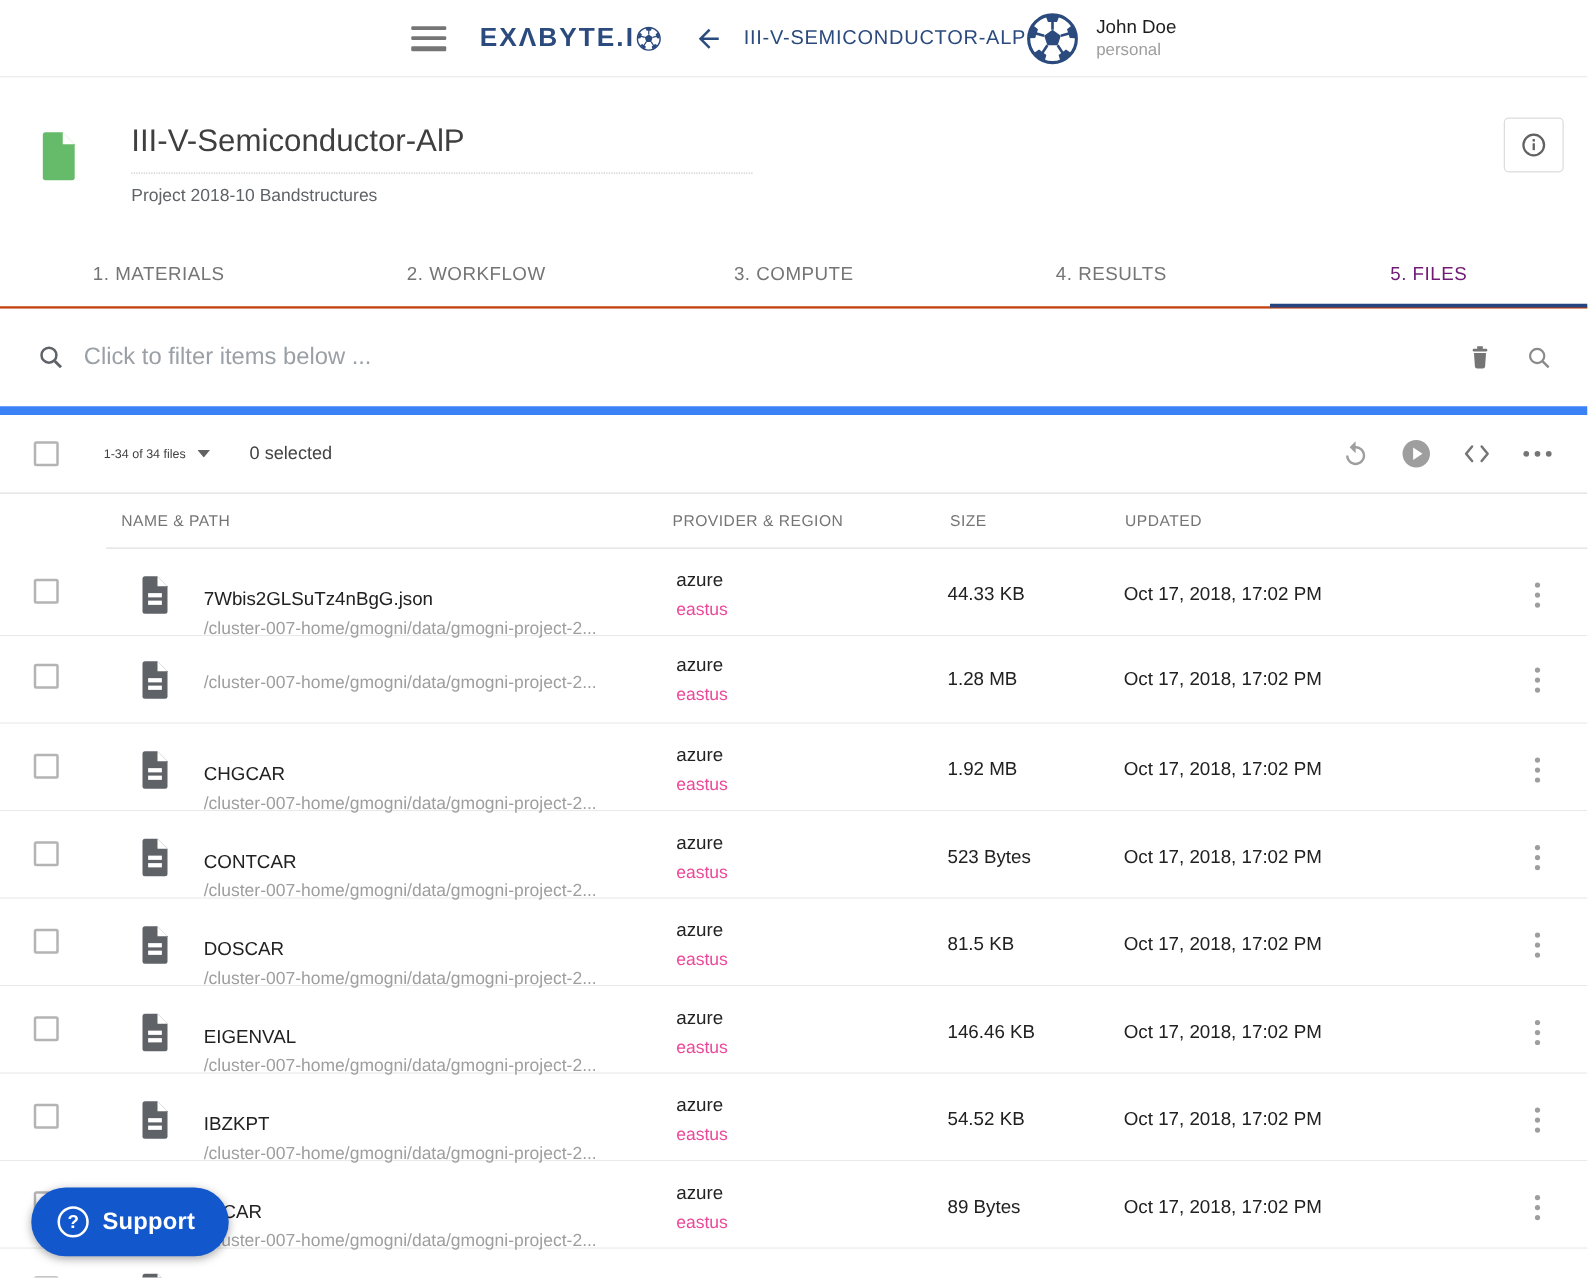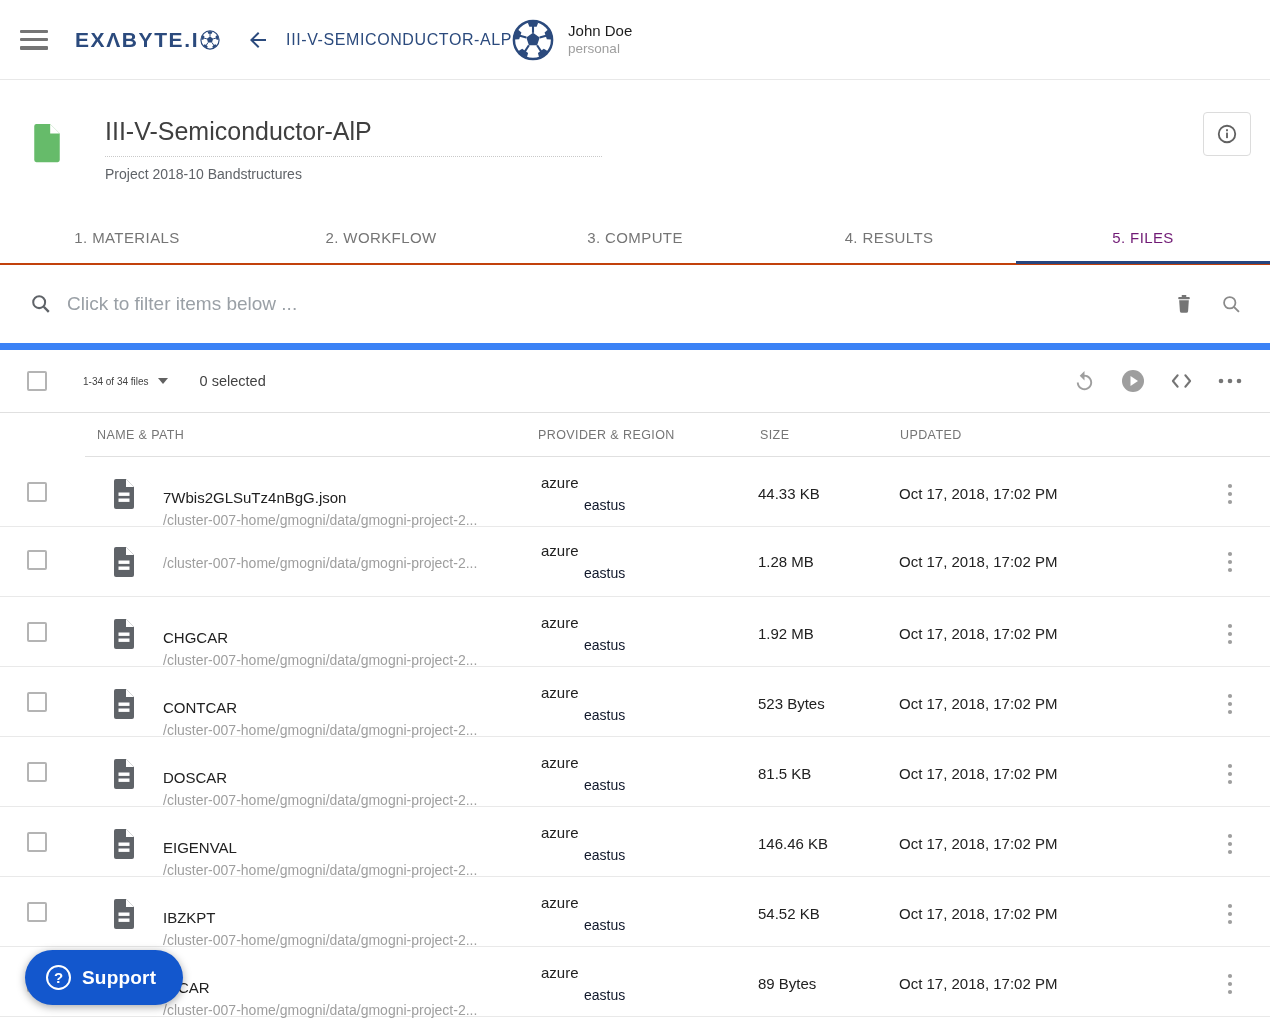"EXΛBYTE.I" .appbar { height: 80px -> 62px; justify-content: flex-start -> center }
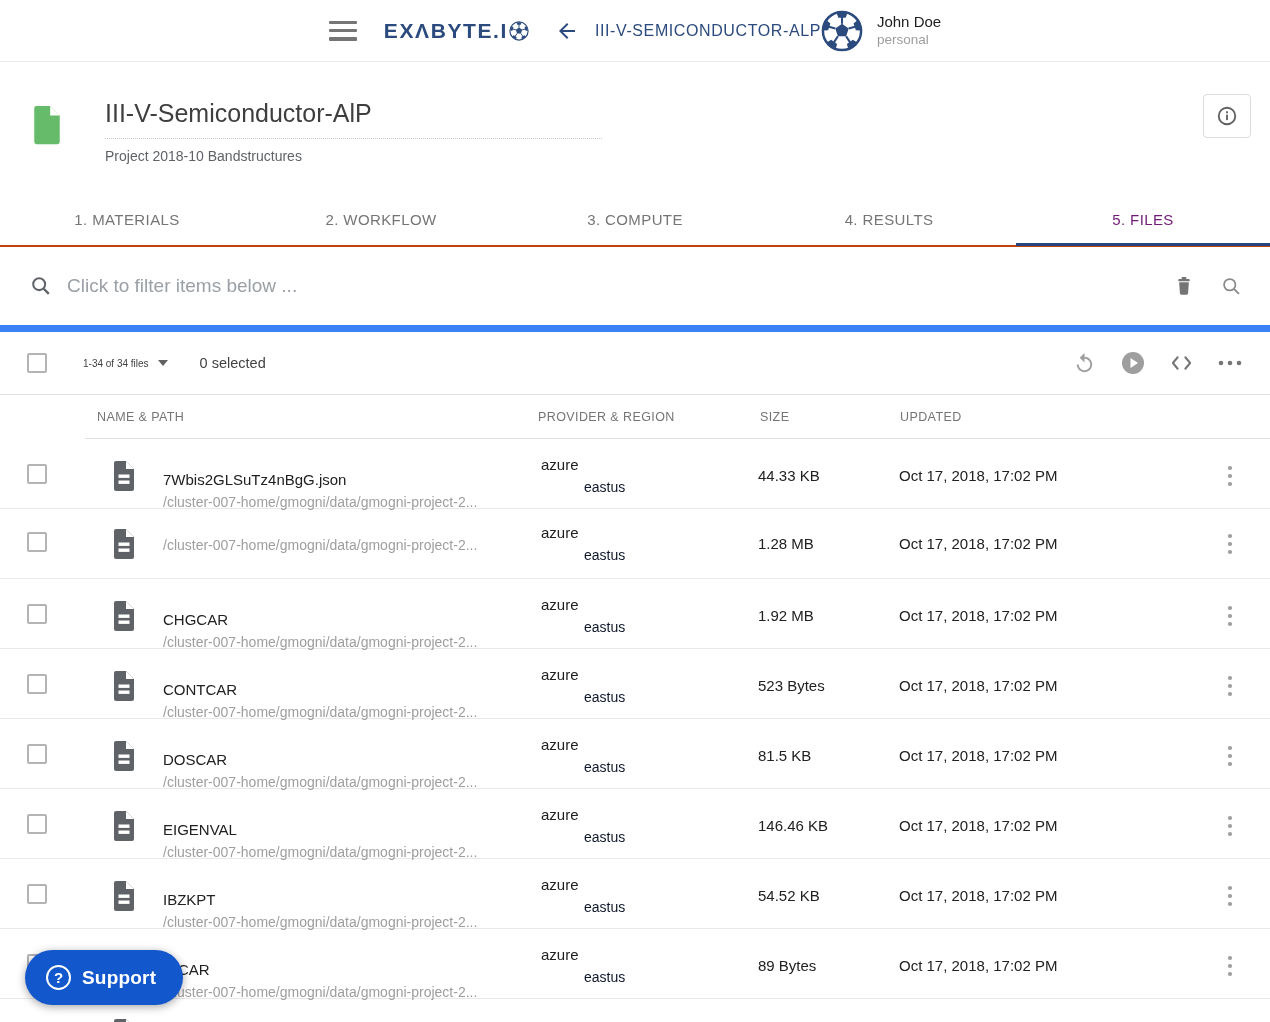"eastus" .region { color: #0f172a -> #ec4899; margin-left: 43px -> none }
